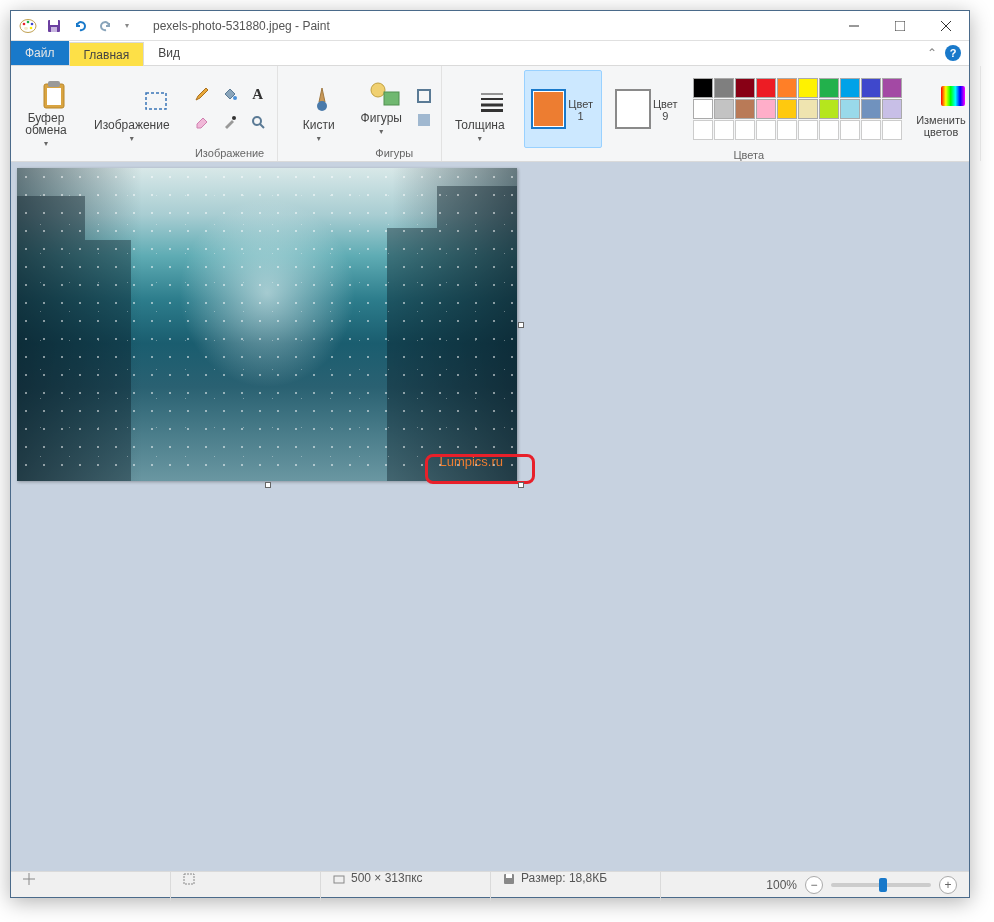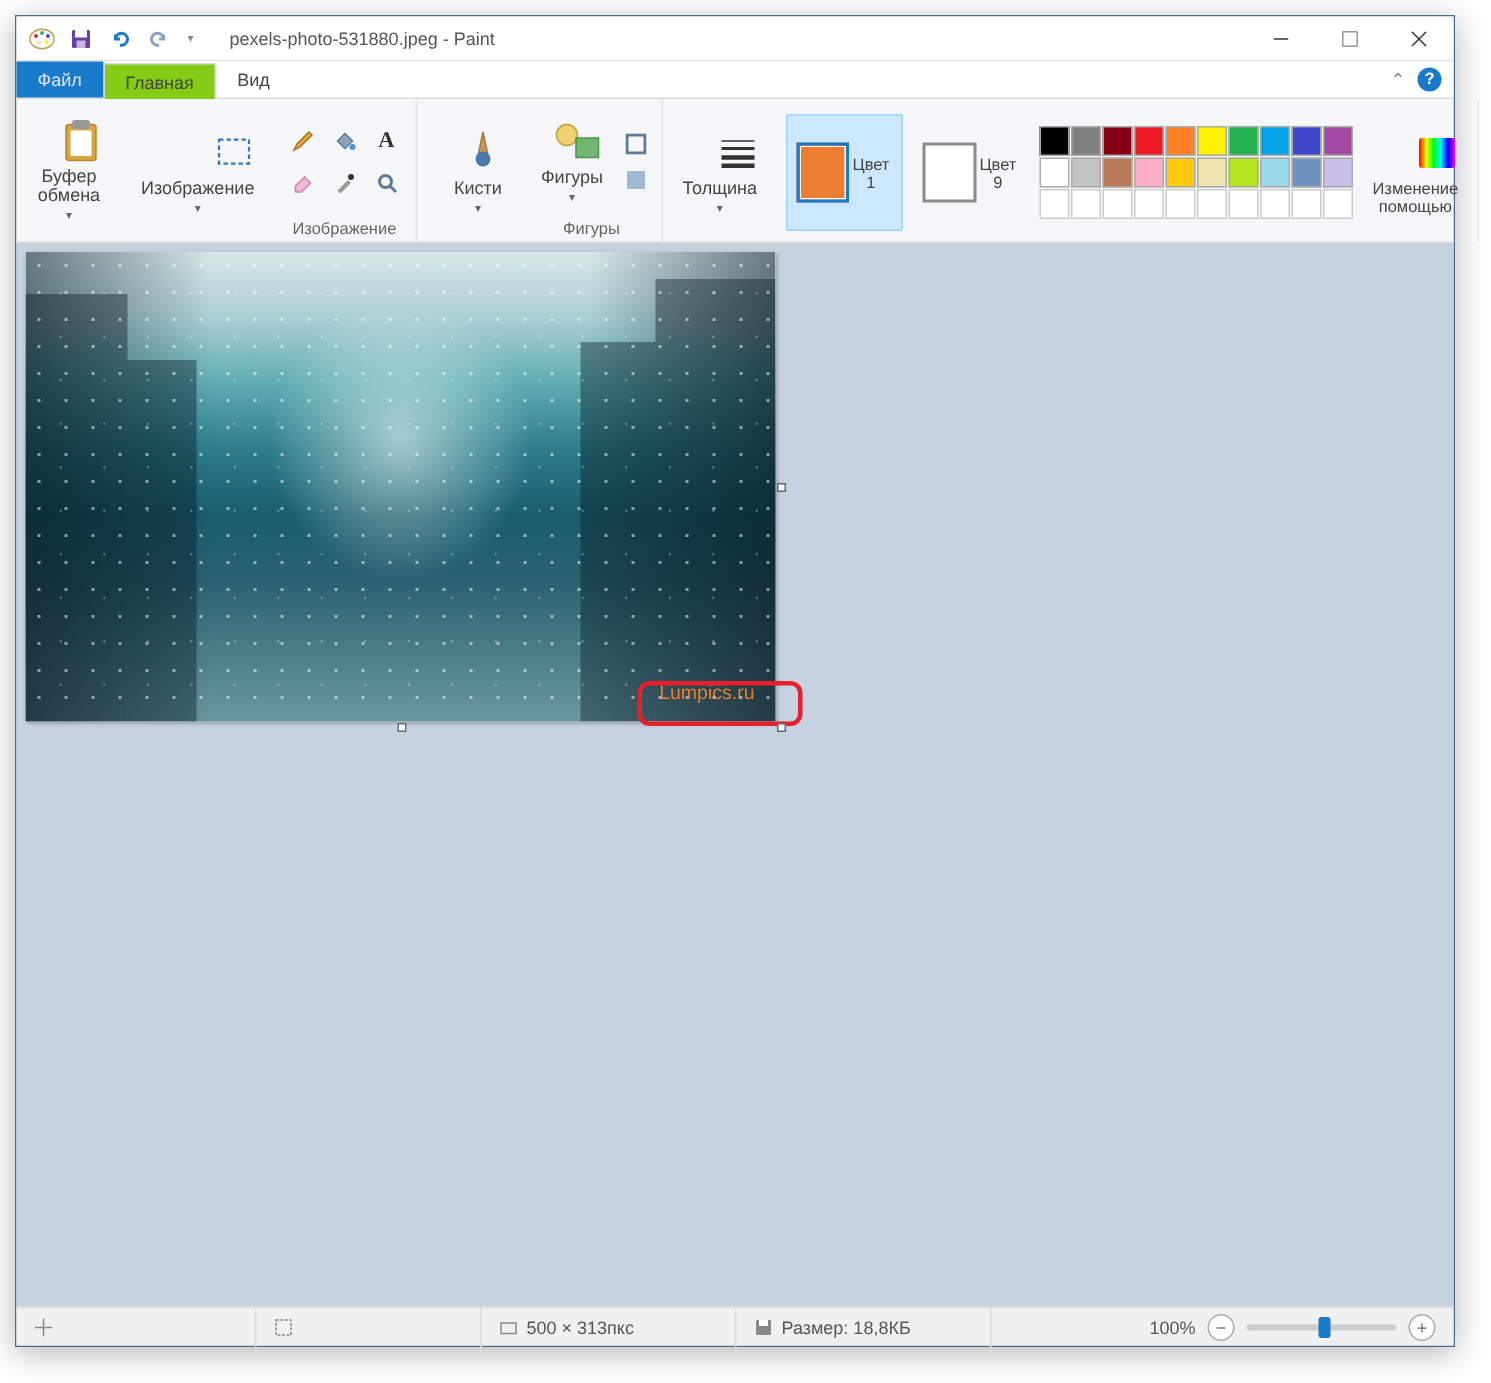"Главная" .menu-tab.active { background: #84cc16 -> #fde047 }
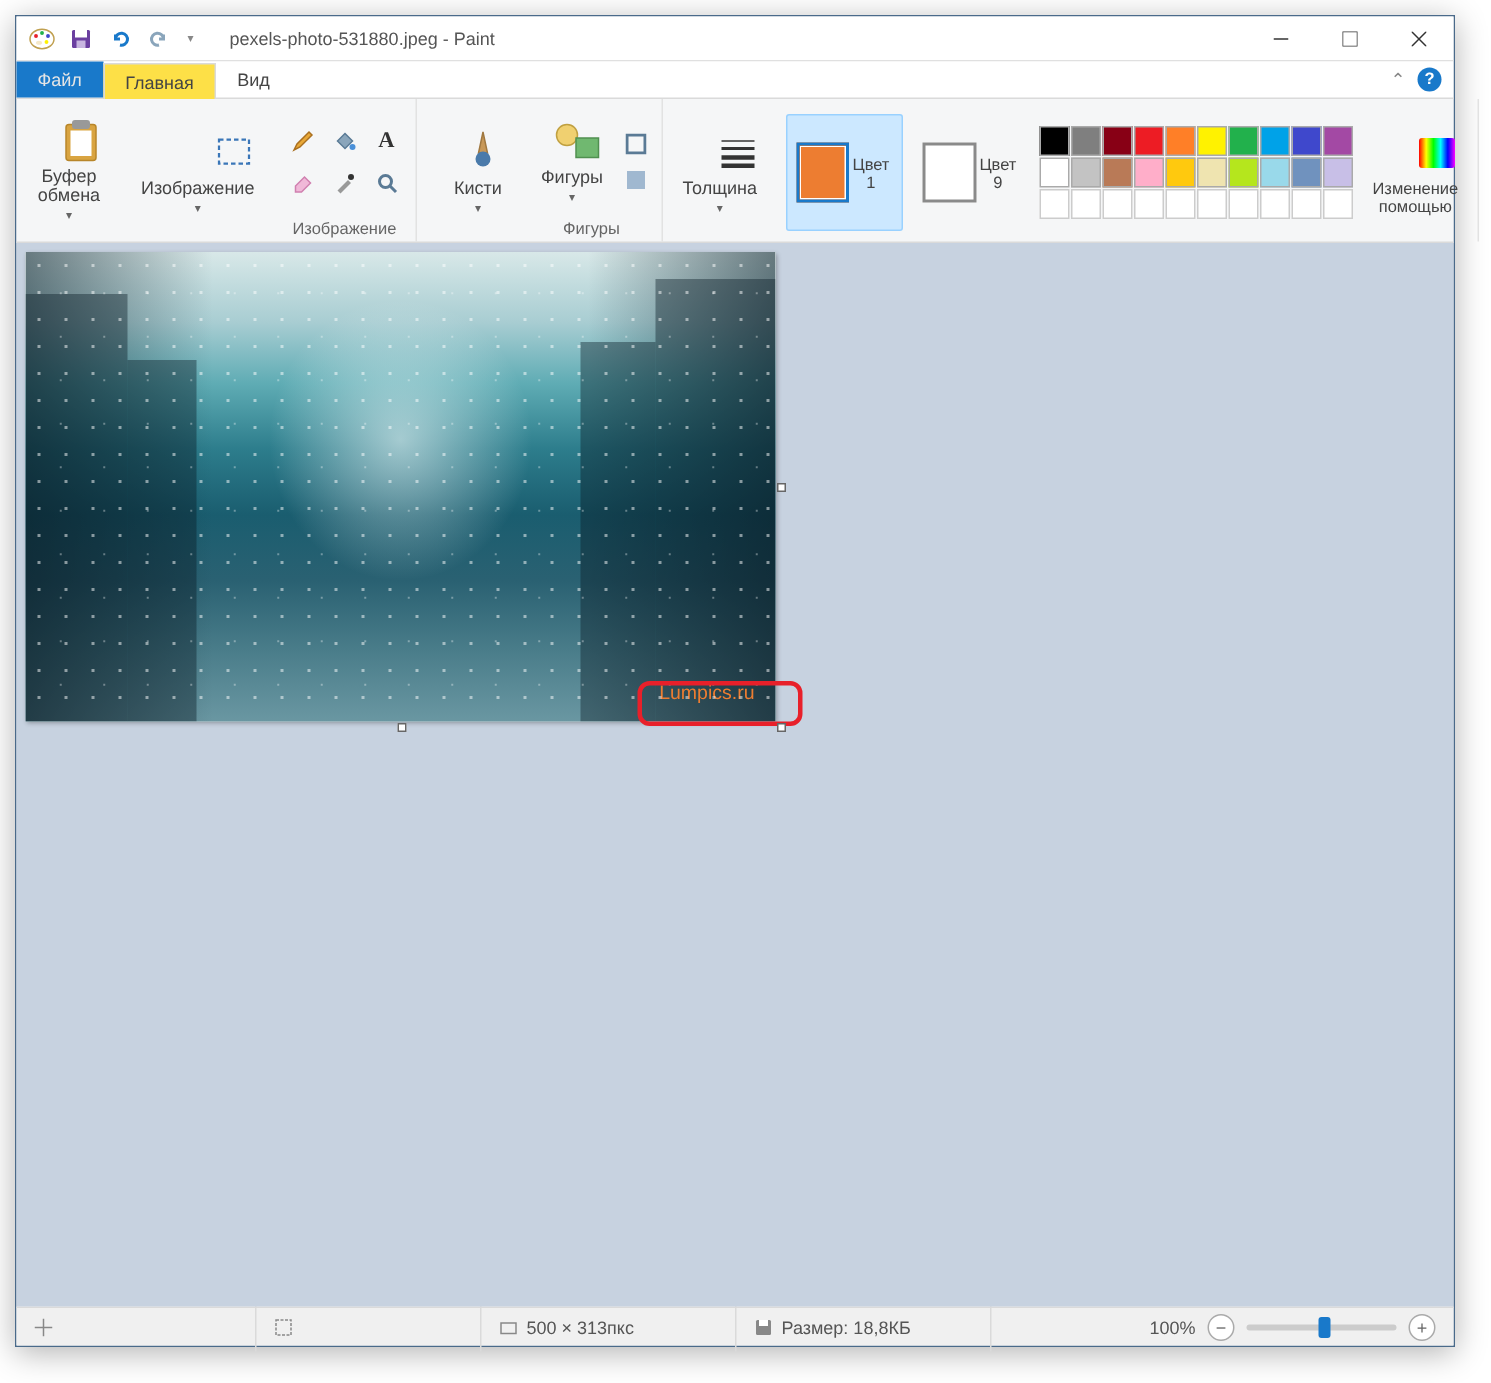"Изменение помощью" div.lbl { text: Изменение помощью -> Изменить цветов }
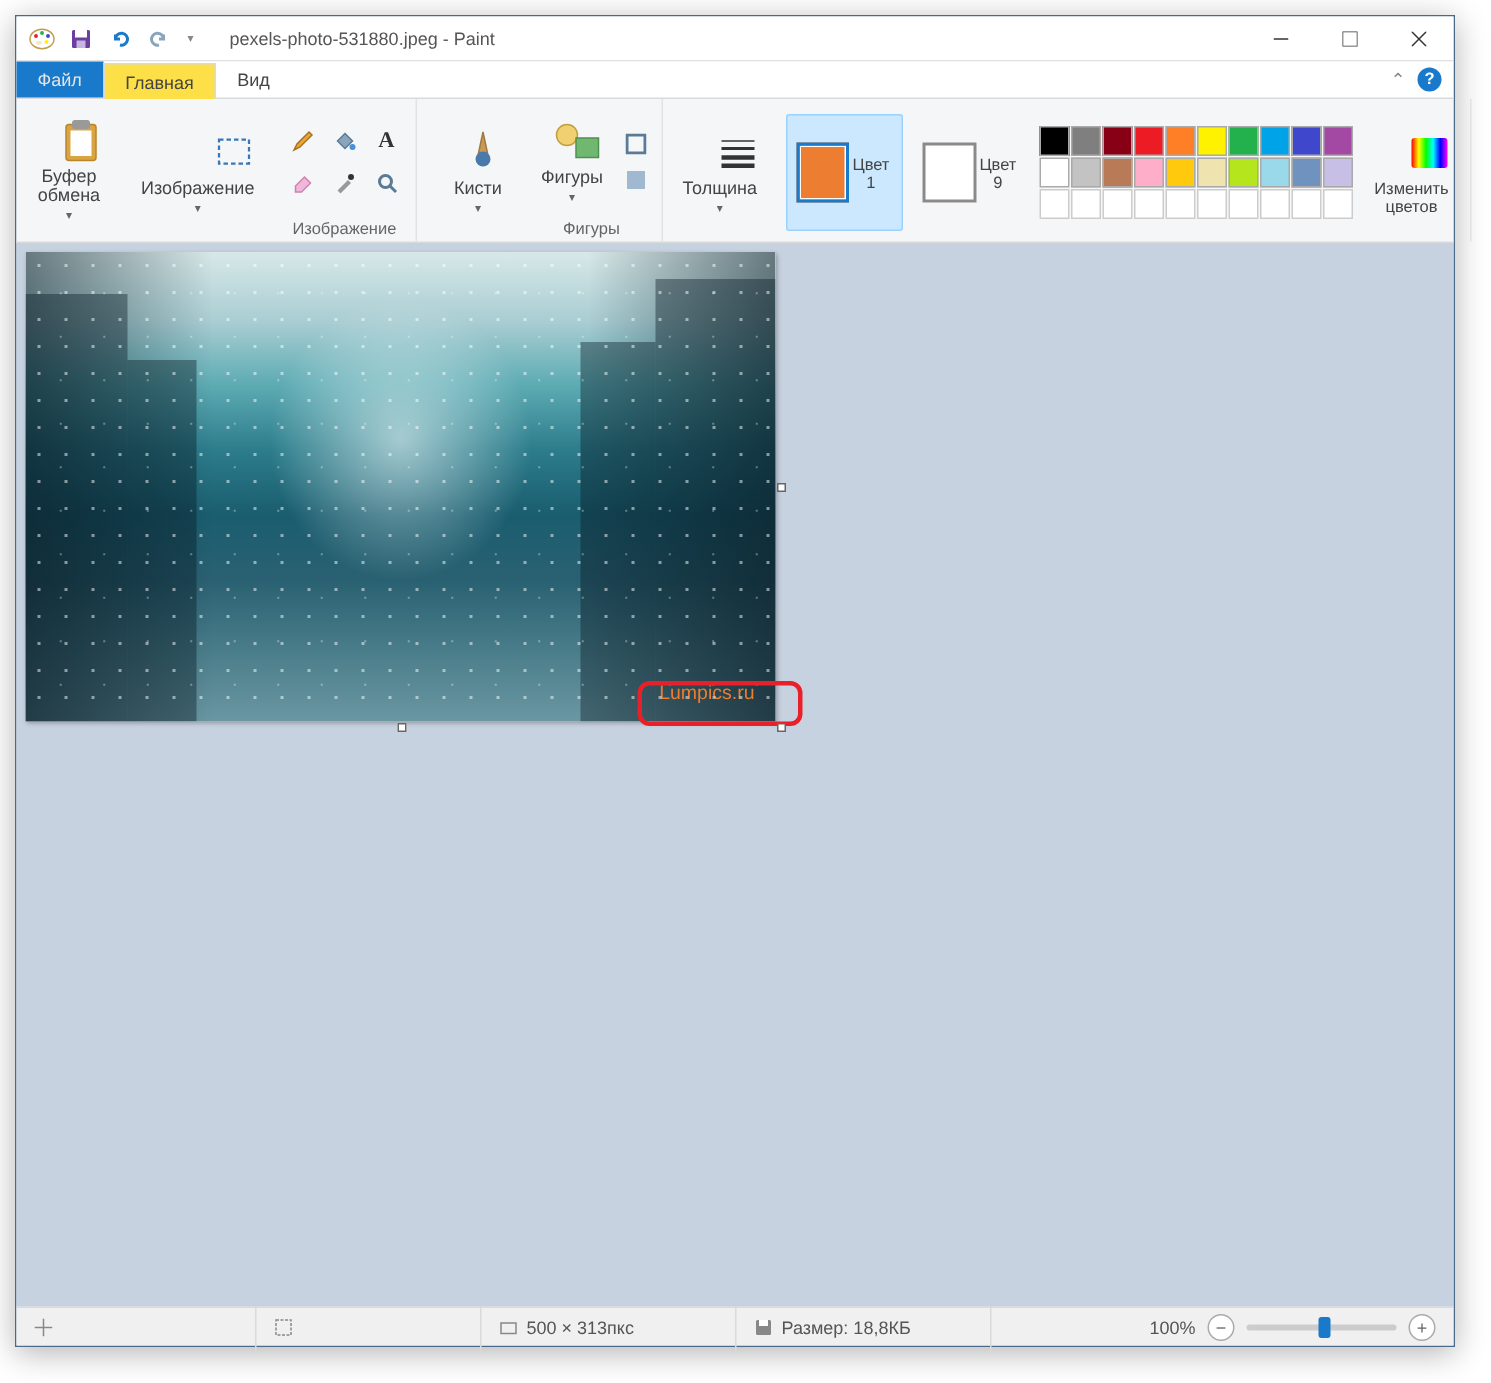"Цвета" div.rgroup-label { html: none -> <div>Цвета</div> }
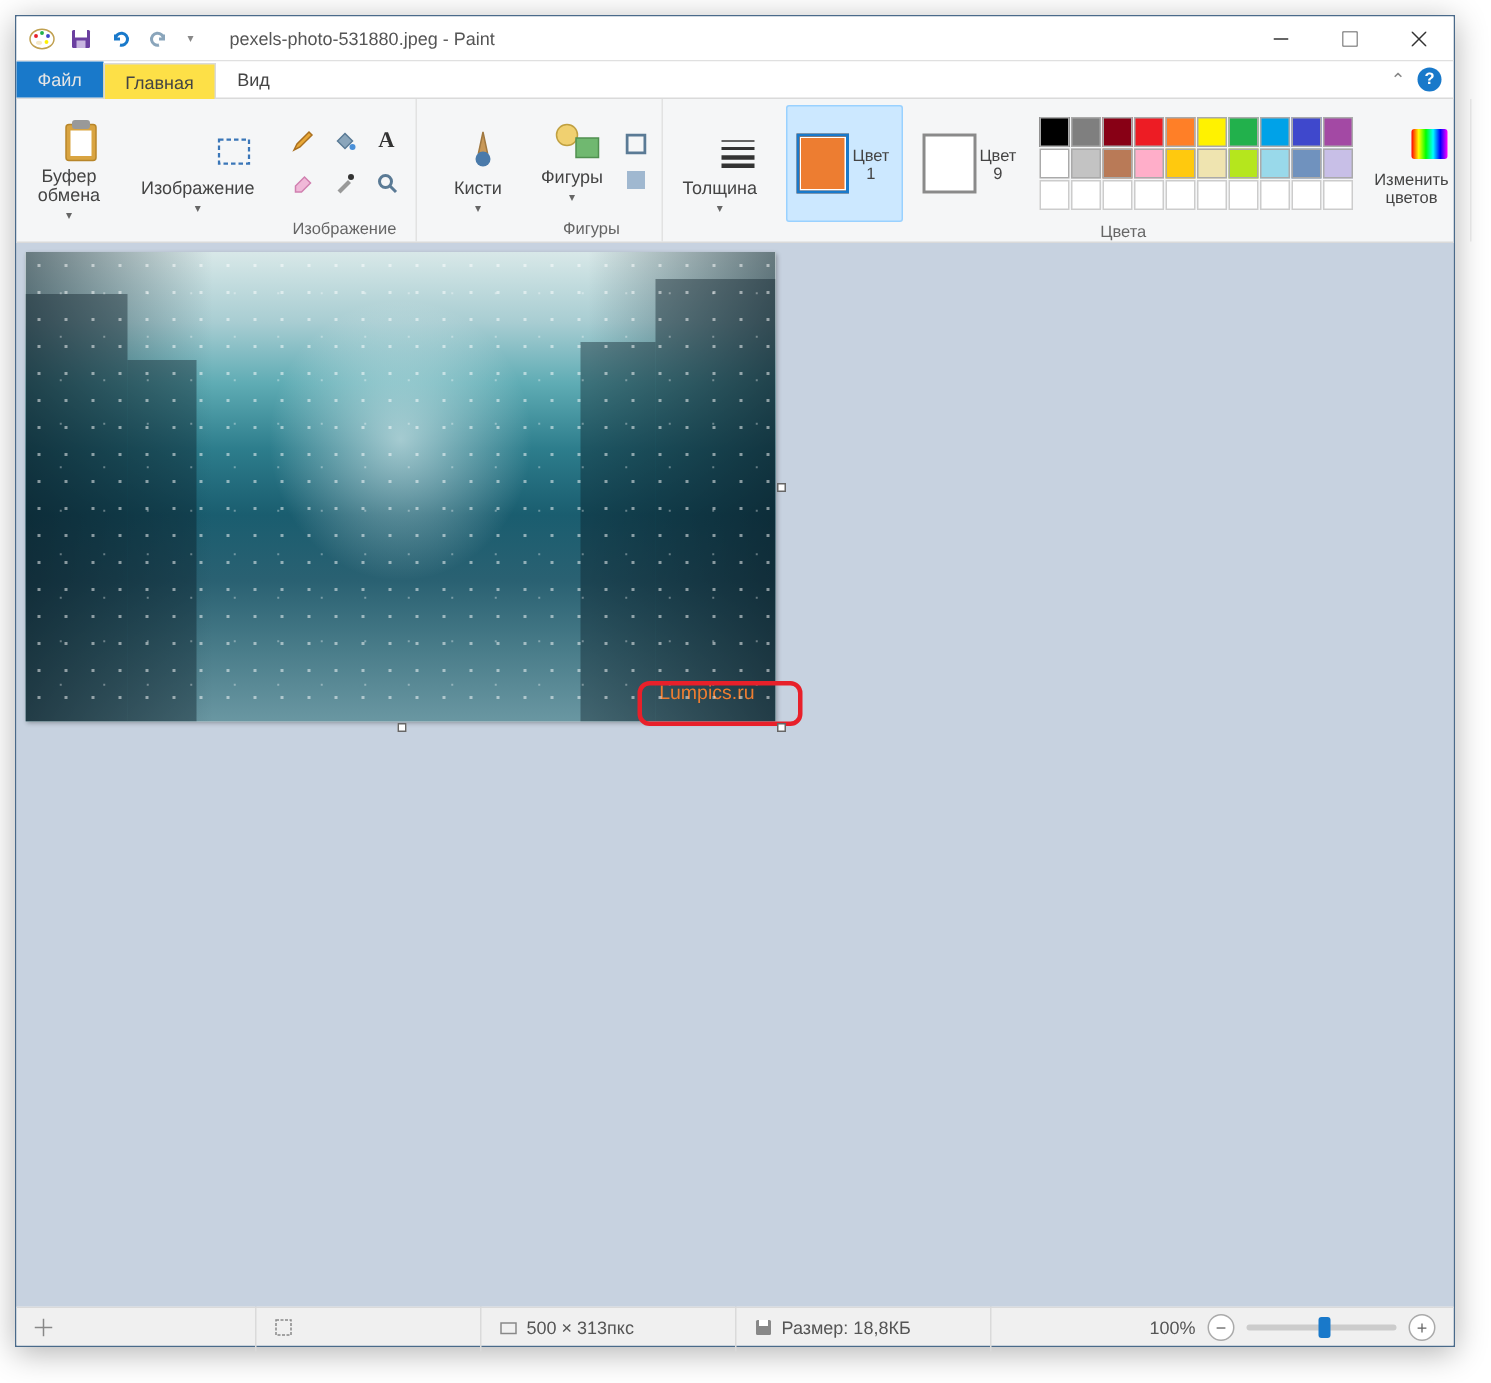"500 × 313пкс" .status-seg { align-items: center -> flex-end }
